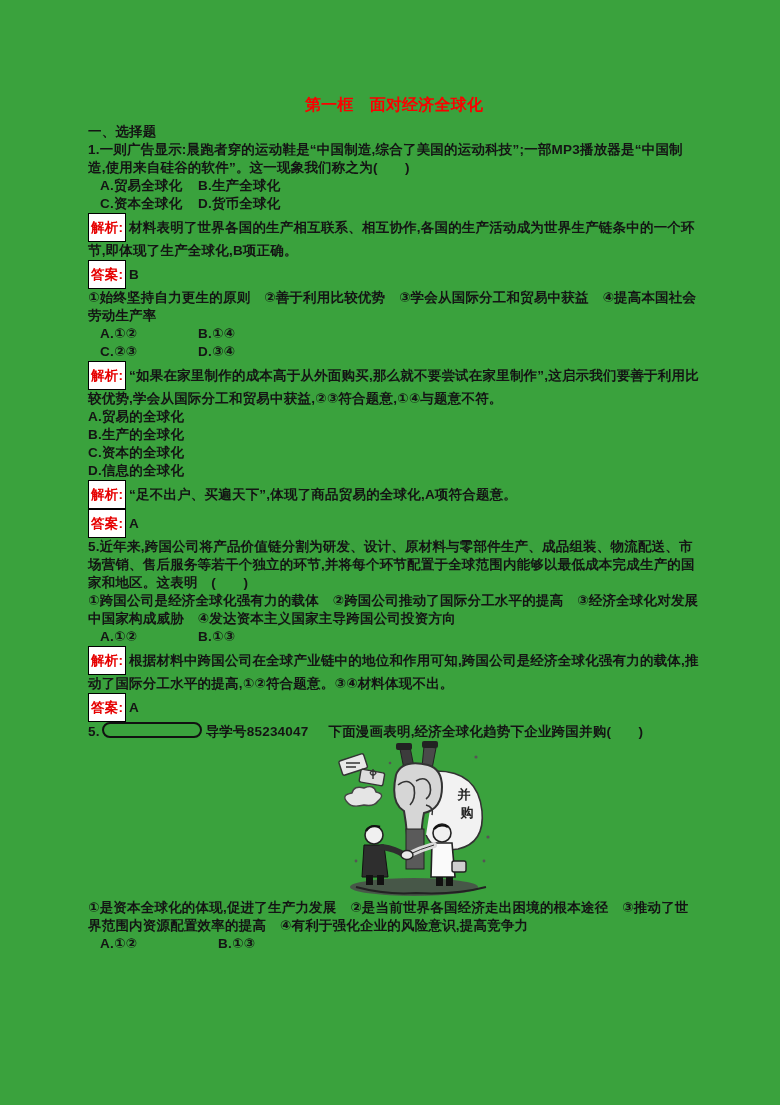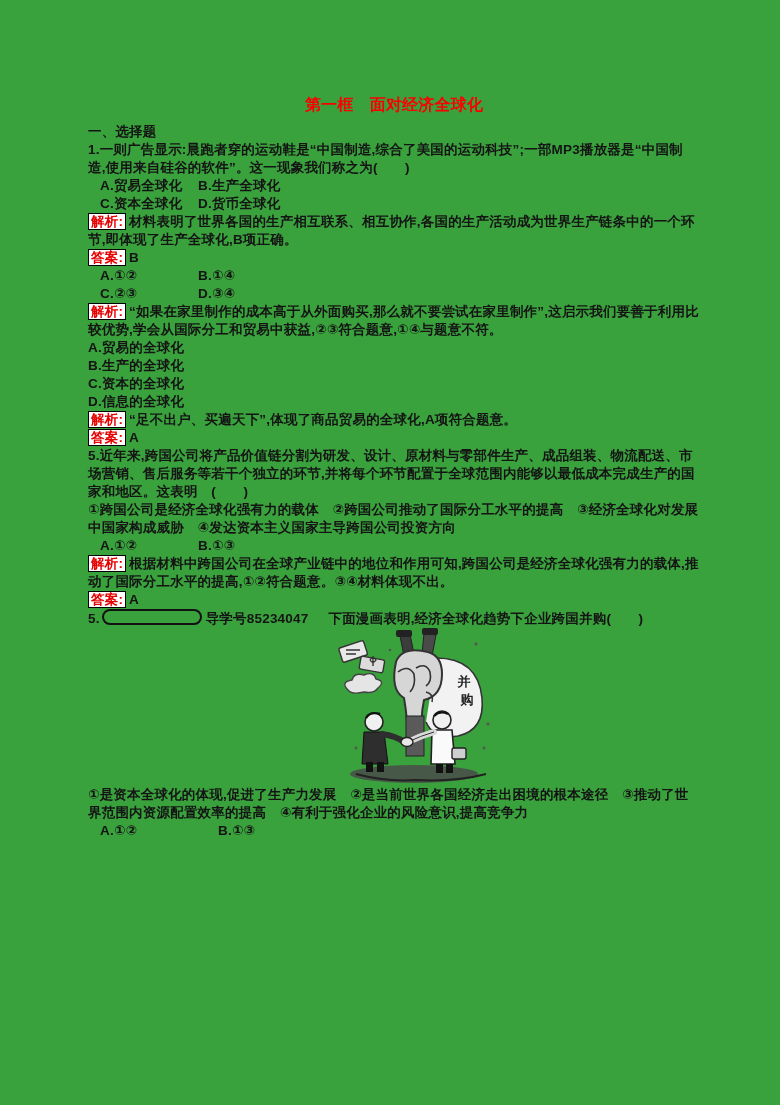"解析:" .tag { padding: 0 2px -> 6px 2px }
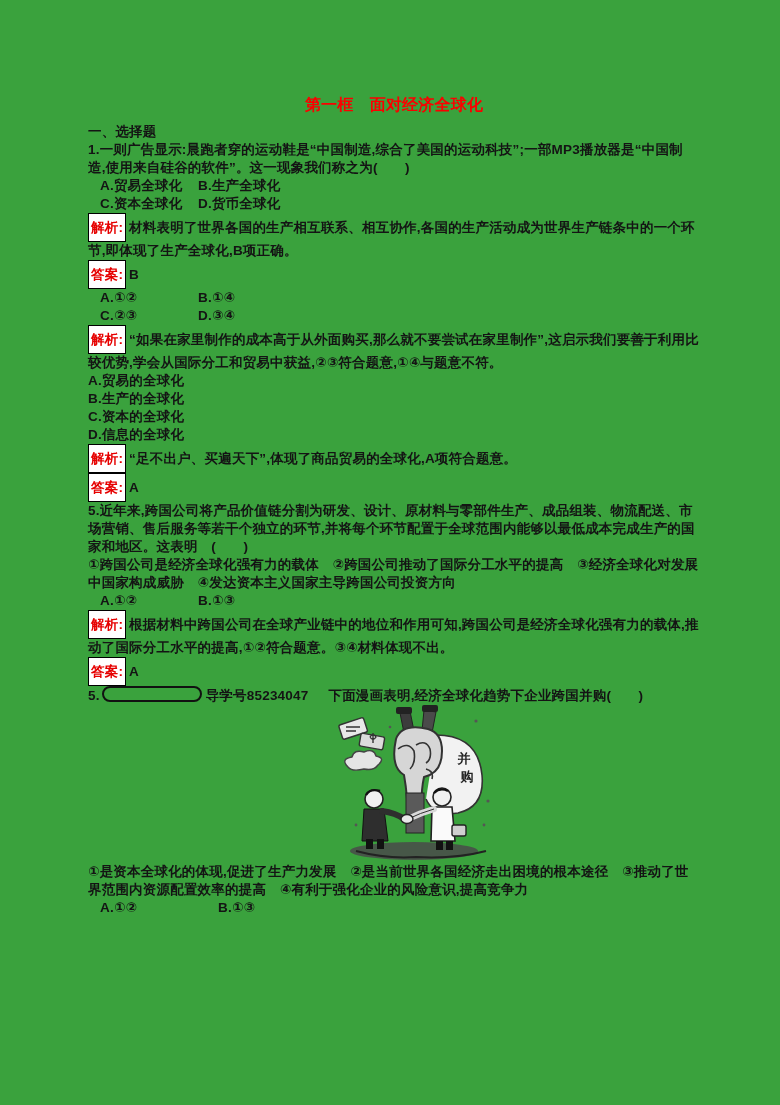"①始终坚持自力更生的原则 ②善于利用比较优势 ③学会从国际分工和贸易中获益" p { html: none -> <p>①始终坚持自力更生的原则 ②善于利用比较优势 ③学会从国际分工和贸易中获益 ④提高本国社会劳动生产率</p> }
